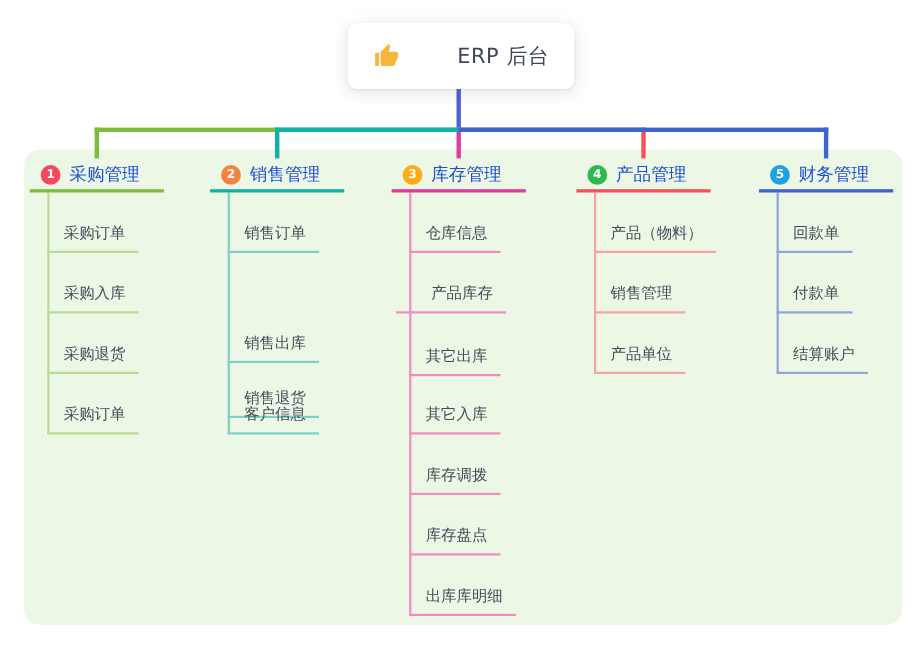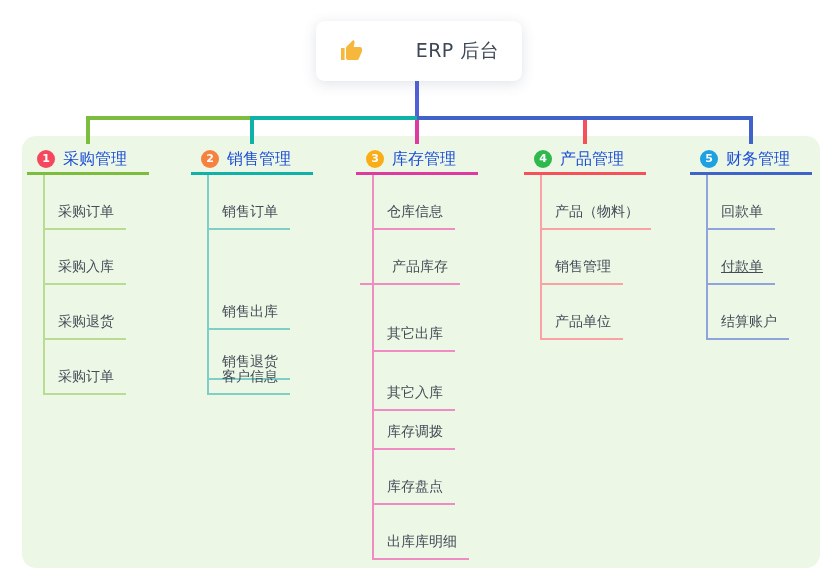"付款单" div.child-row { text-decoration: underline -> none }
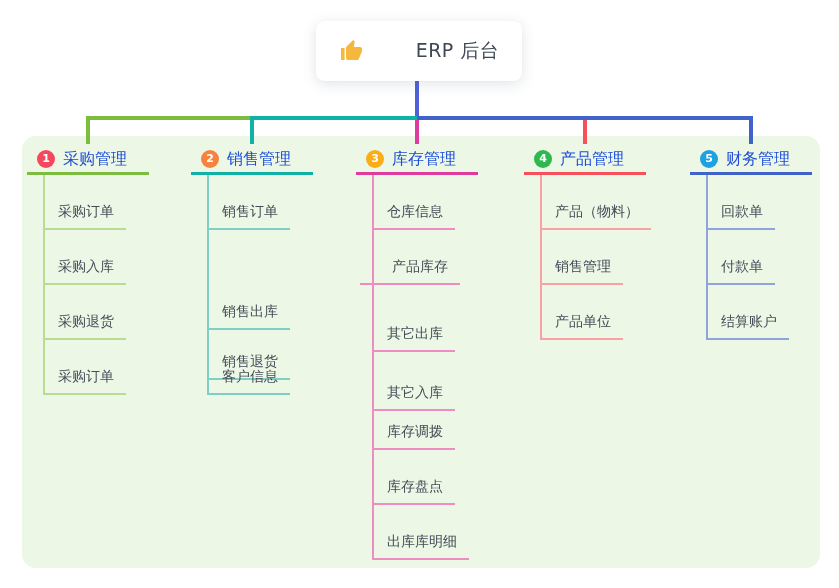"其它出库" div.child-row { top: 318px -> 308px }
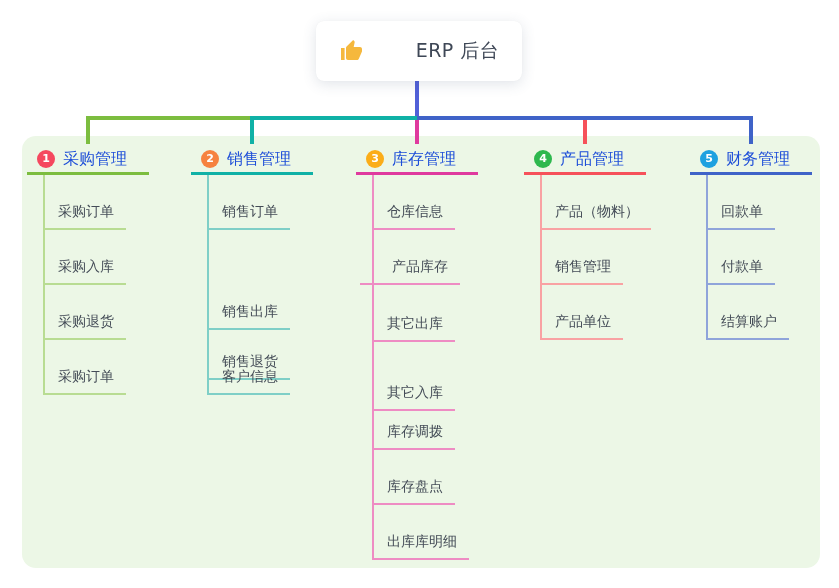"其它入库" div.child-row { margin-top: 16px -> none }
